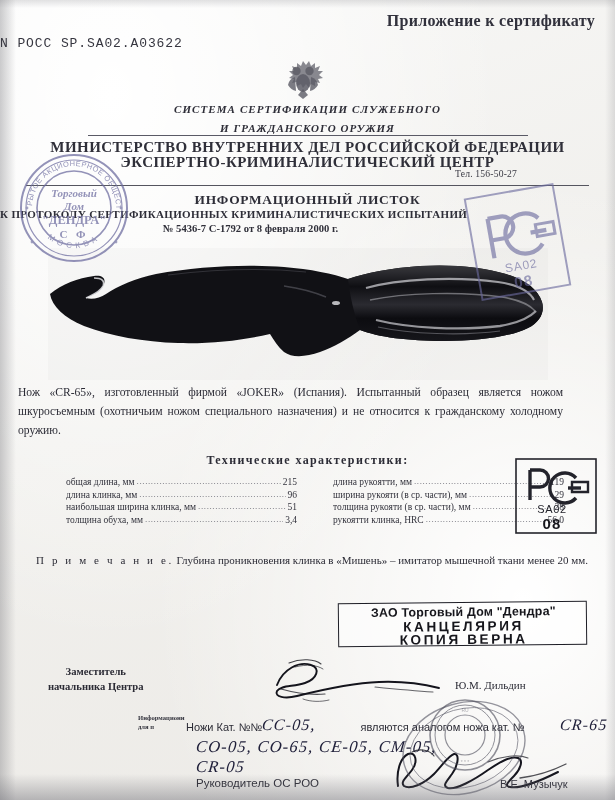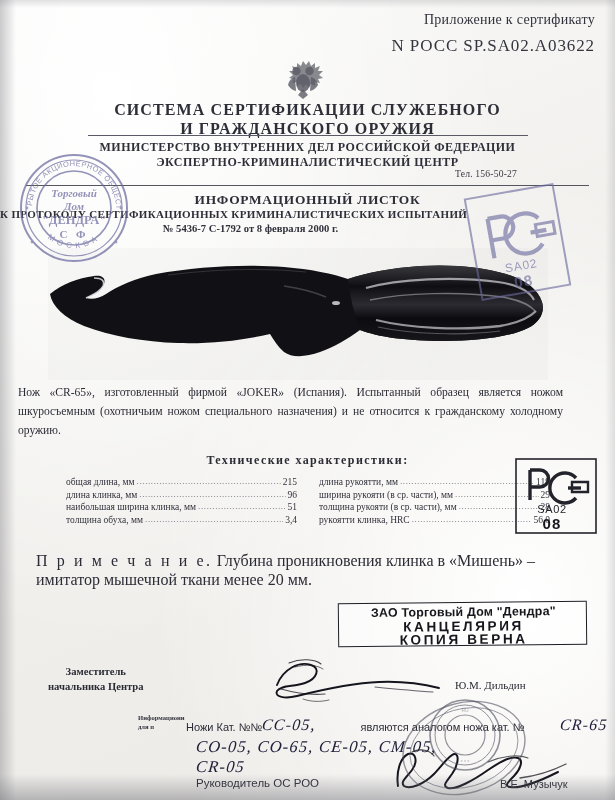"Приложение к сертификату" .appendix-title { font-size: 14px -> 16px; font-weight: normal -> bold }
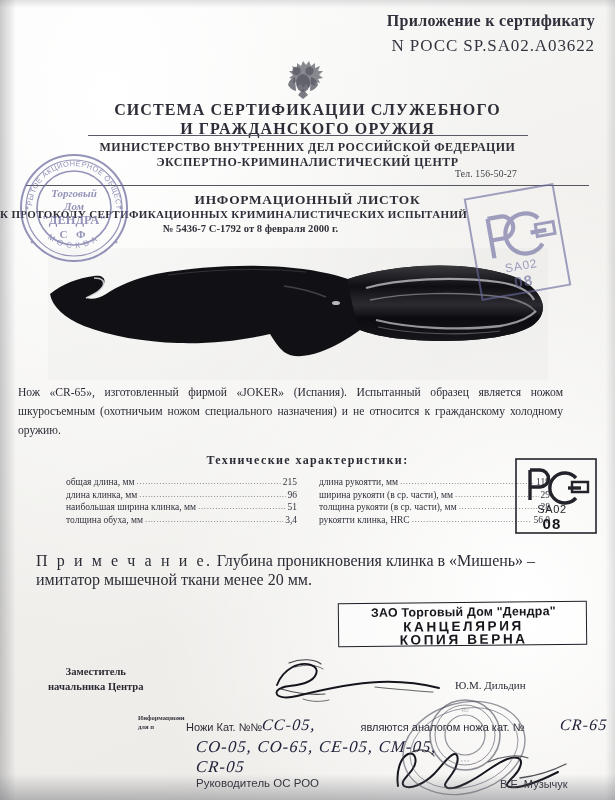"N РОСС SP.SA02.A03622" .cert-number { font-family: Liberation Serif, serif -> Liberation Mono, monospace; font-size: 17px -> 13px; text-align: right -> left }
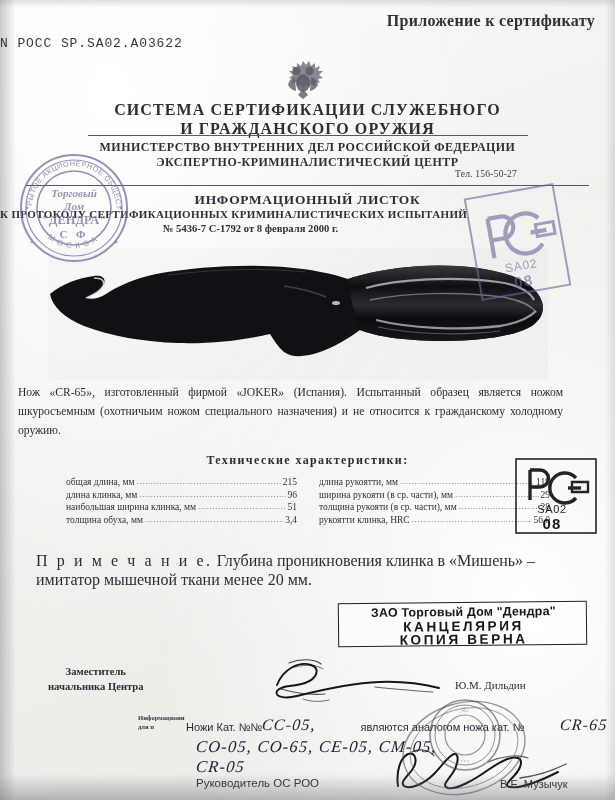"СИСТЕМА СЕРТИФИКАЦИИ СЛУЖЕБНОГО" .sys-title { font-size: 16px -> 11px; font-style: none -> italic }
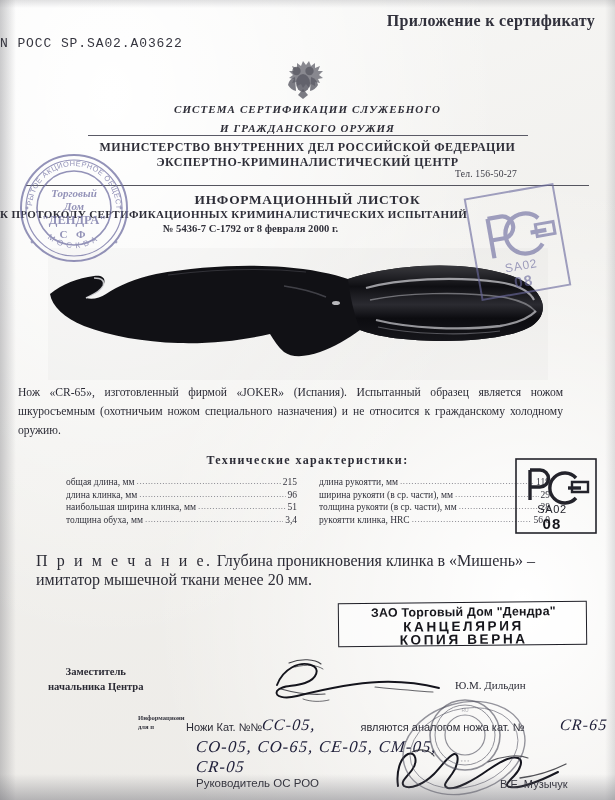"МИНИСТЕРСТВО ВНУТРЕННИХ ДЕЛ РОССИЙСКОЙ" .ministry { font-size: 12px -> 15px }
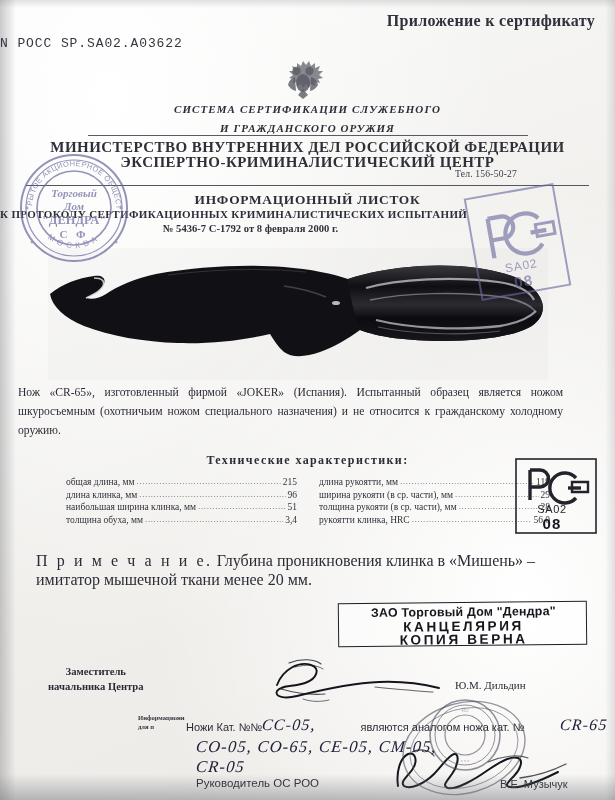"общая длина, мм" .spec-cols { gap: 22px -> 36px }
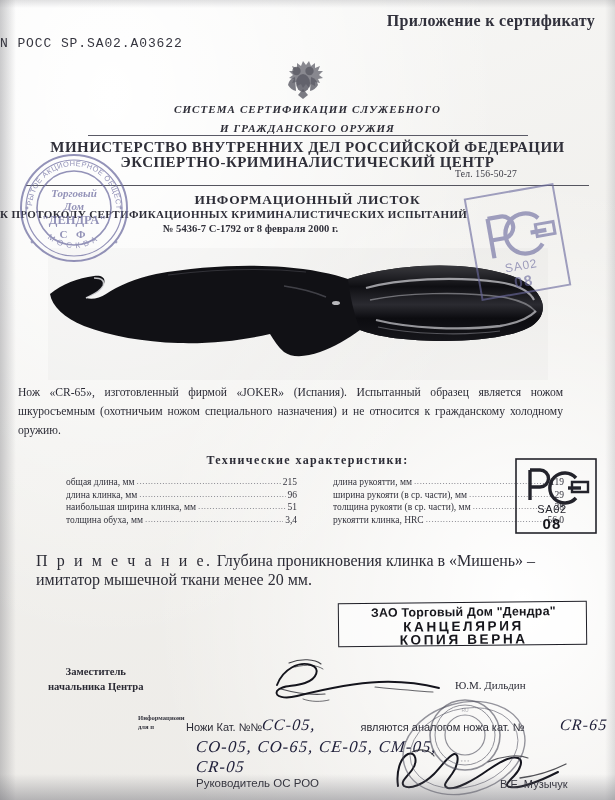"П р и м е" .note-par { font-size: 16px -> 11px }
